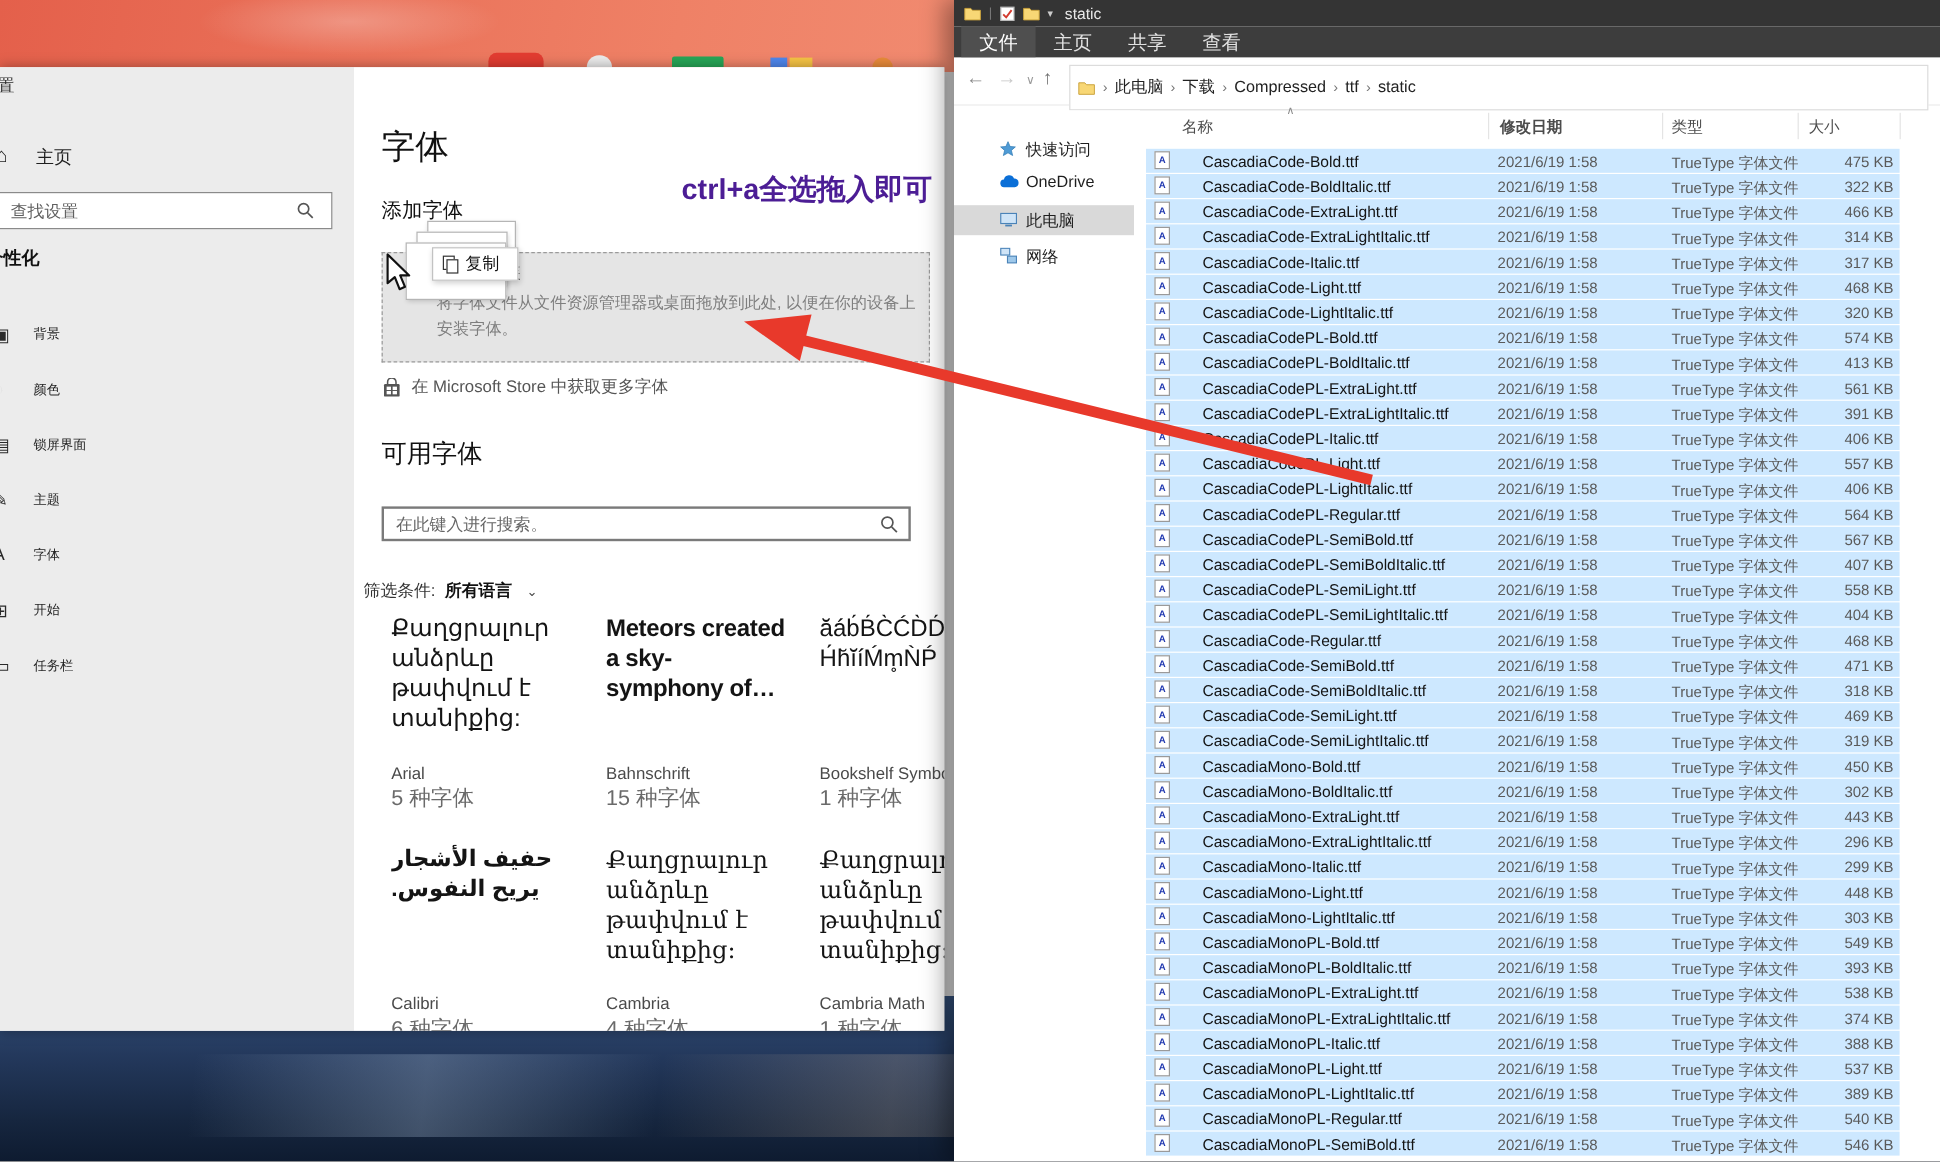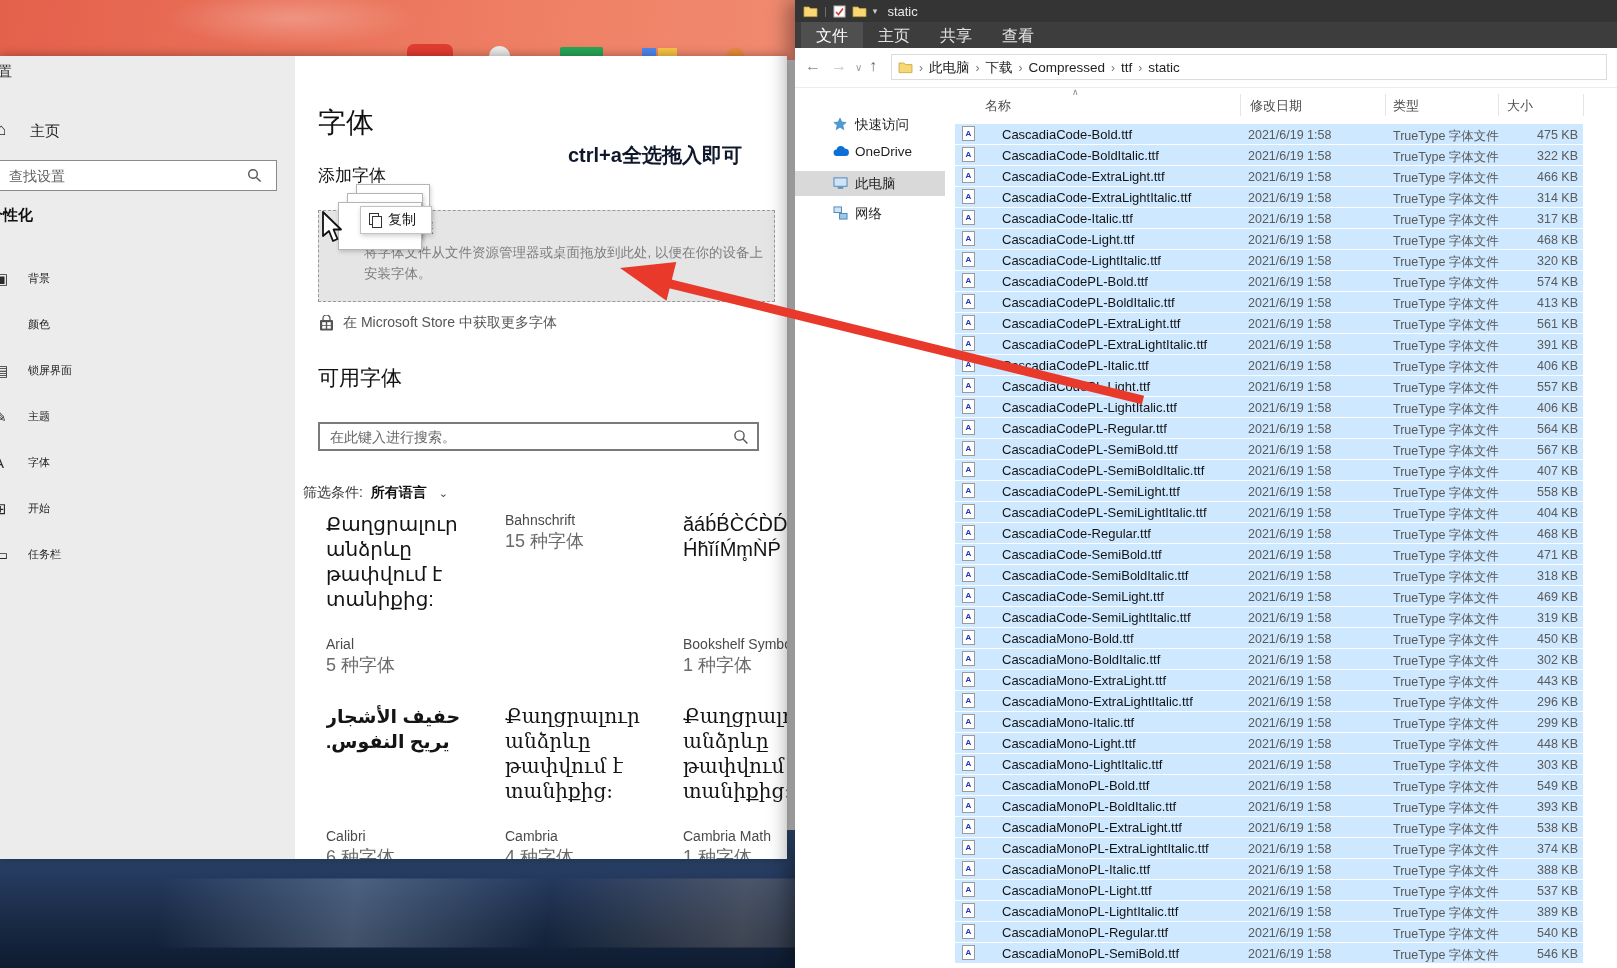"› 此电脑 › 下载 ›" .addr-box { height: 26px -> 38px }
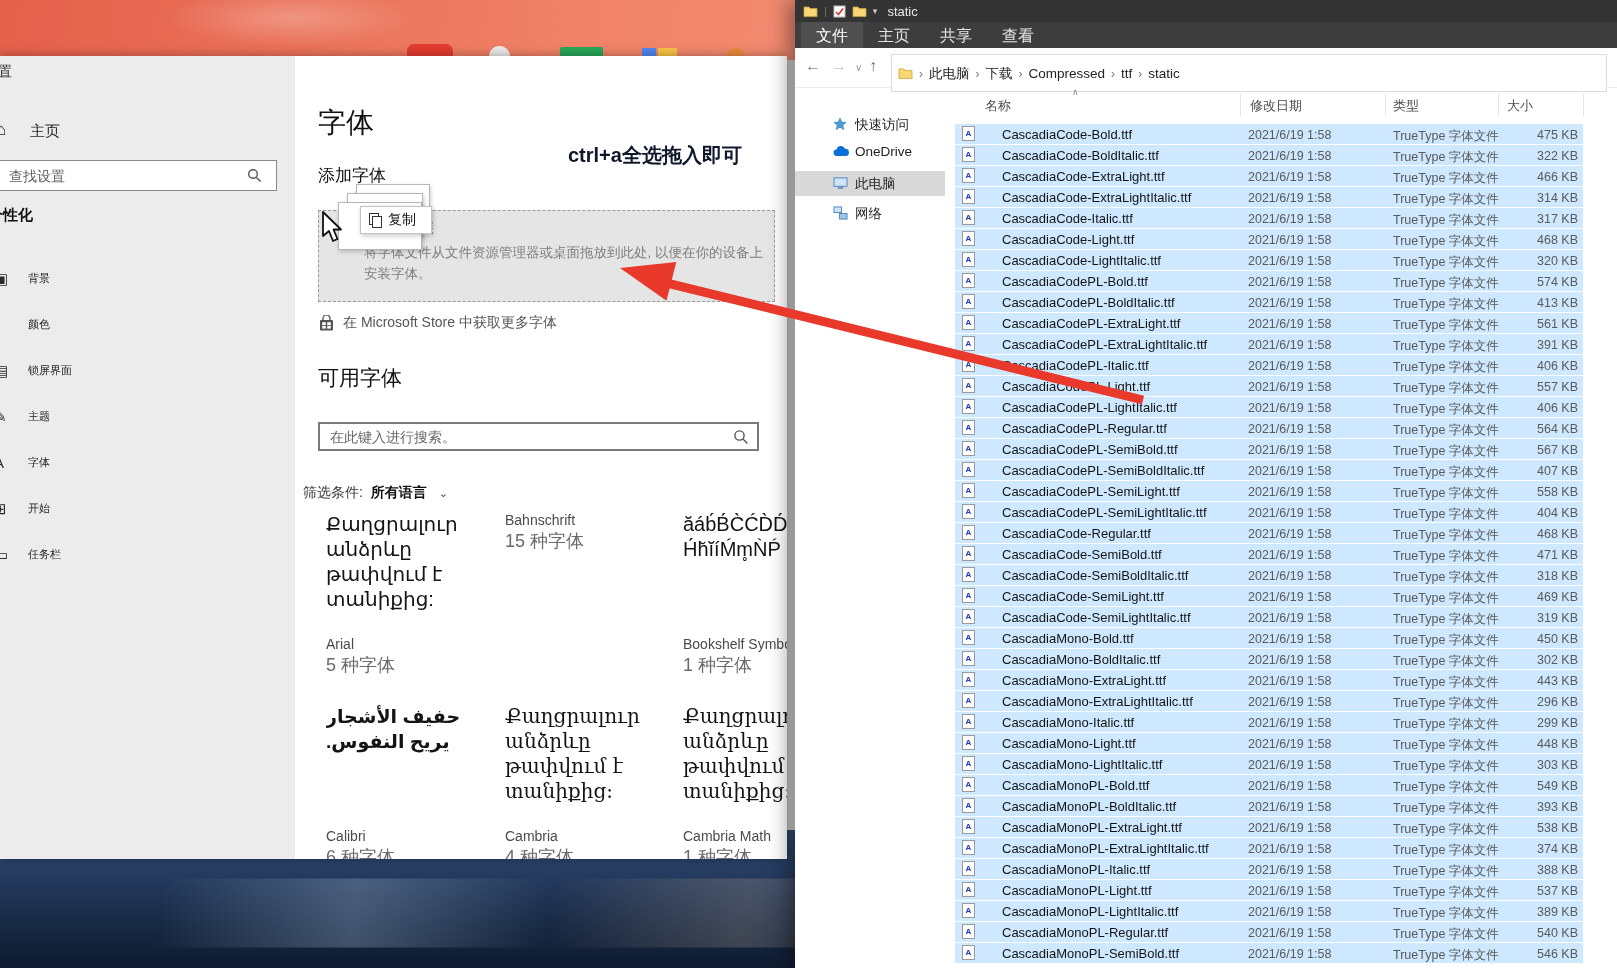"修改日期" span.colh { font-weight: none -> bold }
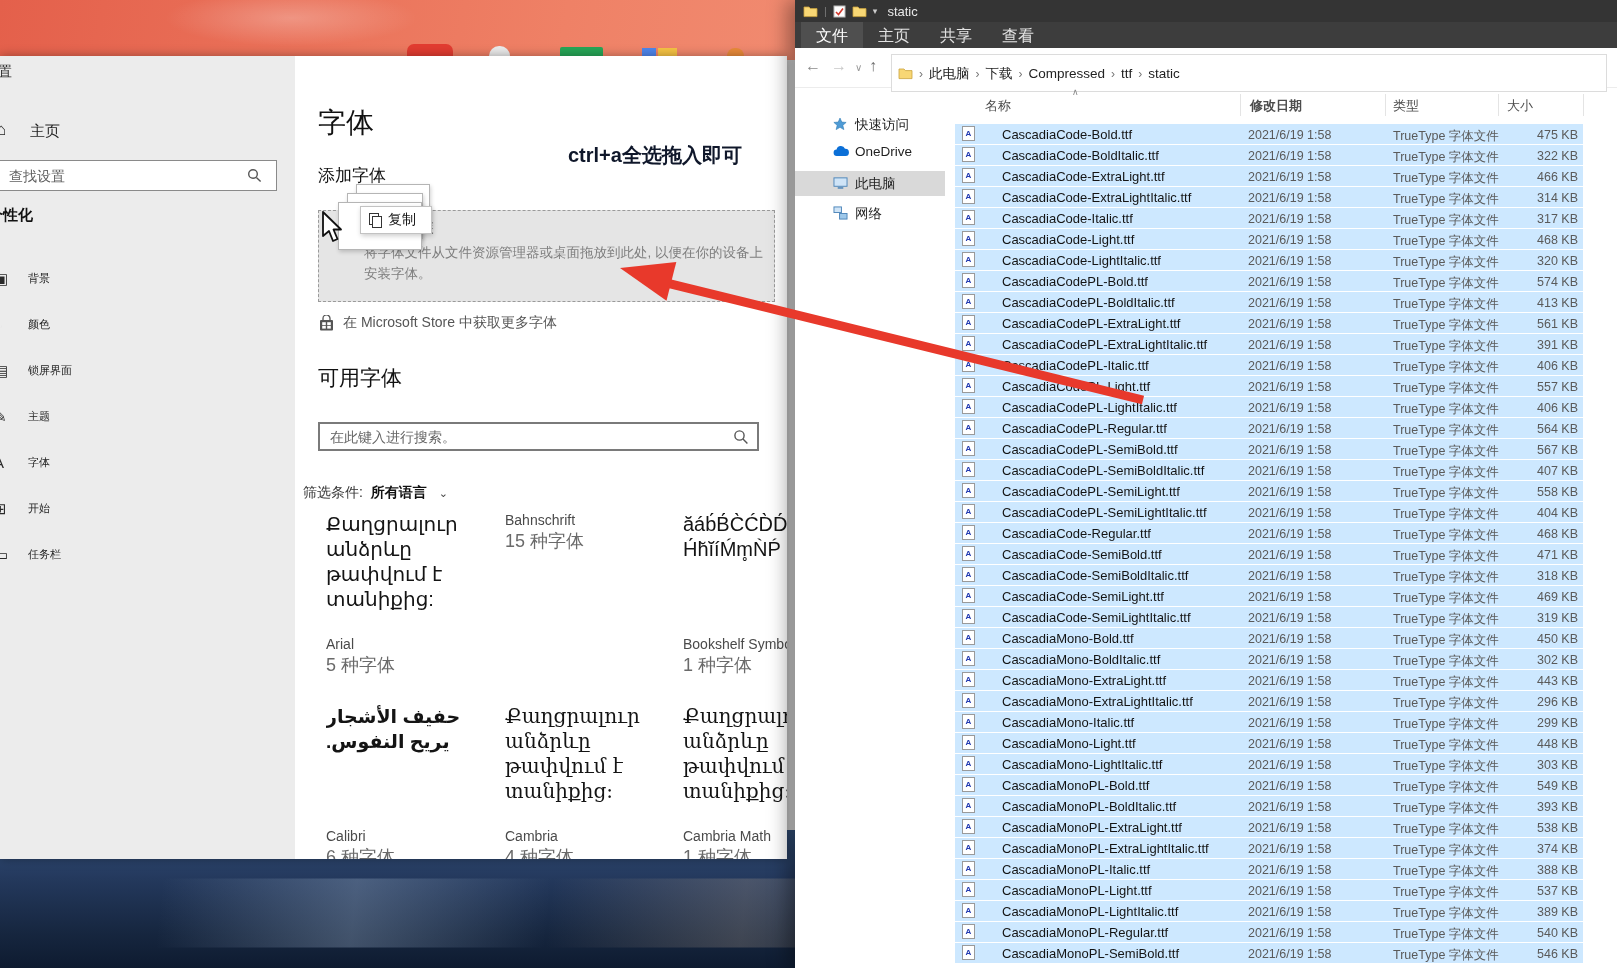"ctrl+a全选拖入即可" .ctrl-tip { color: #0f172a -> #4c1d95; font-size: 20px -> 24px }
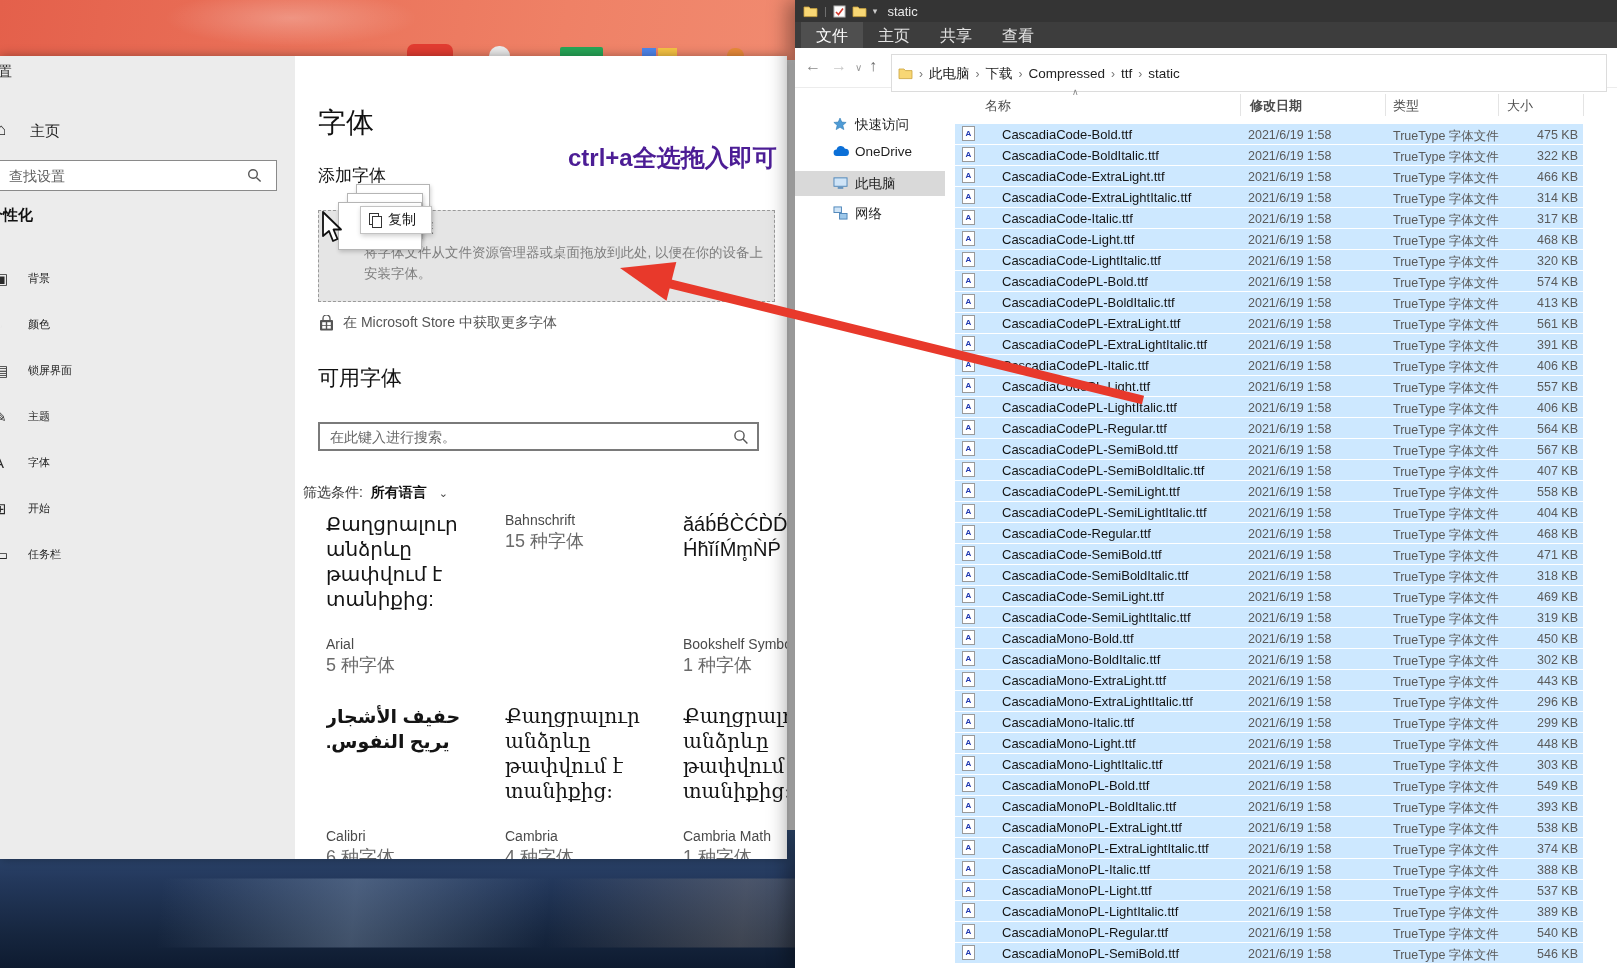"Meteors created a sky-symphony of…" div.fprev { html: none -> <div>Meteors created a sky-symphony of…</div> }
